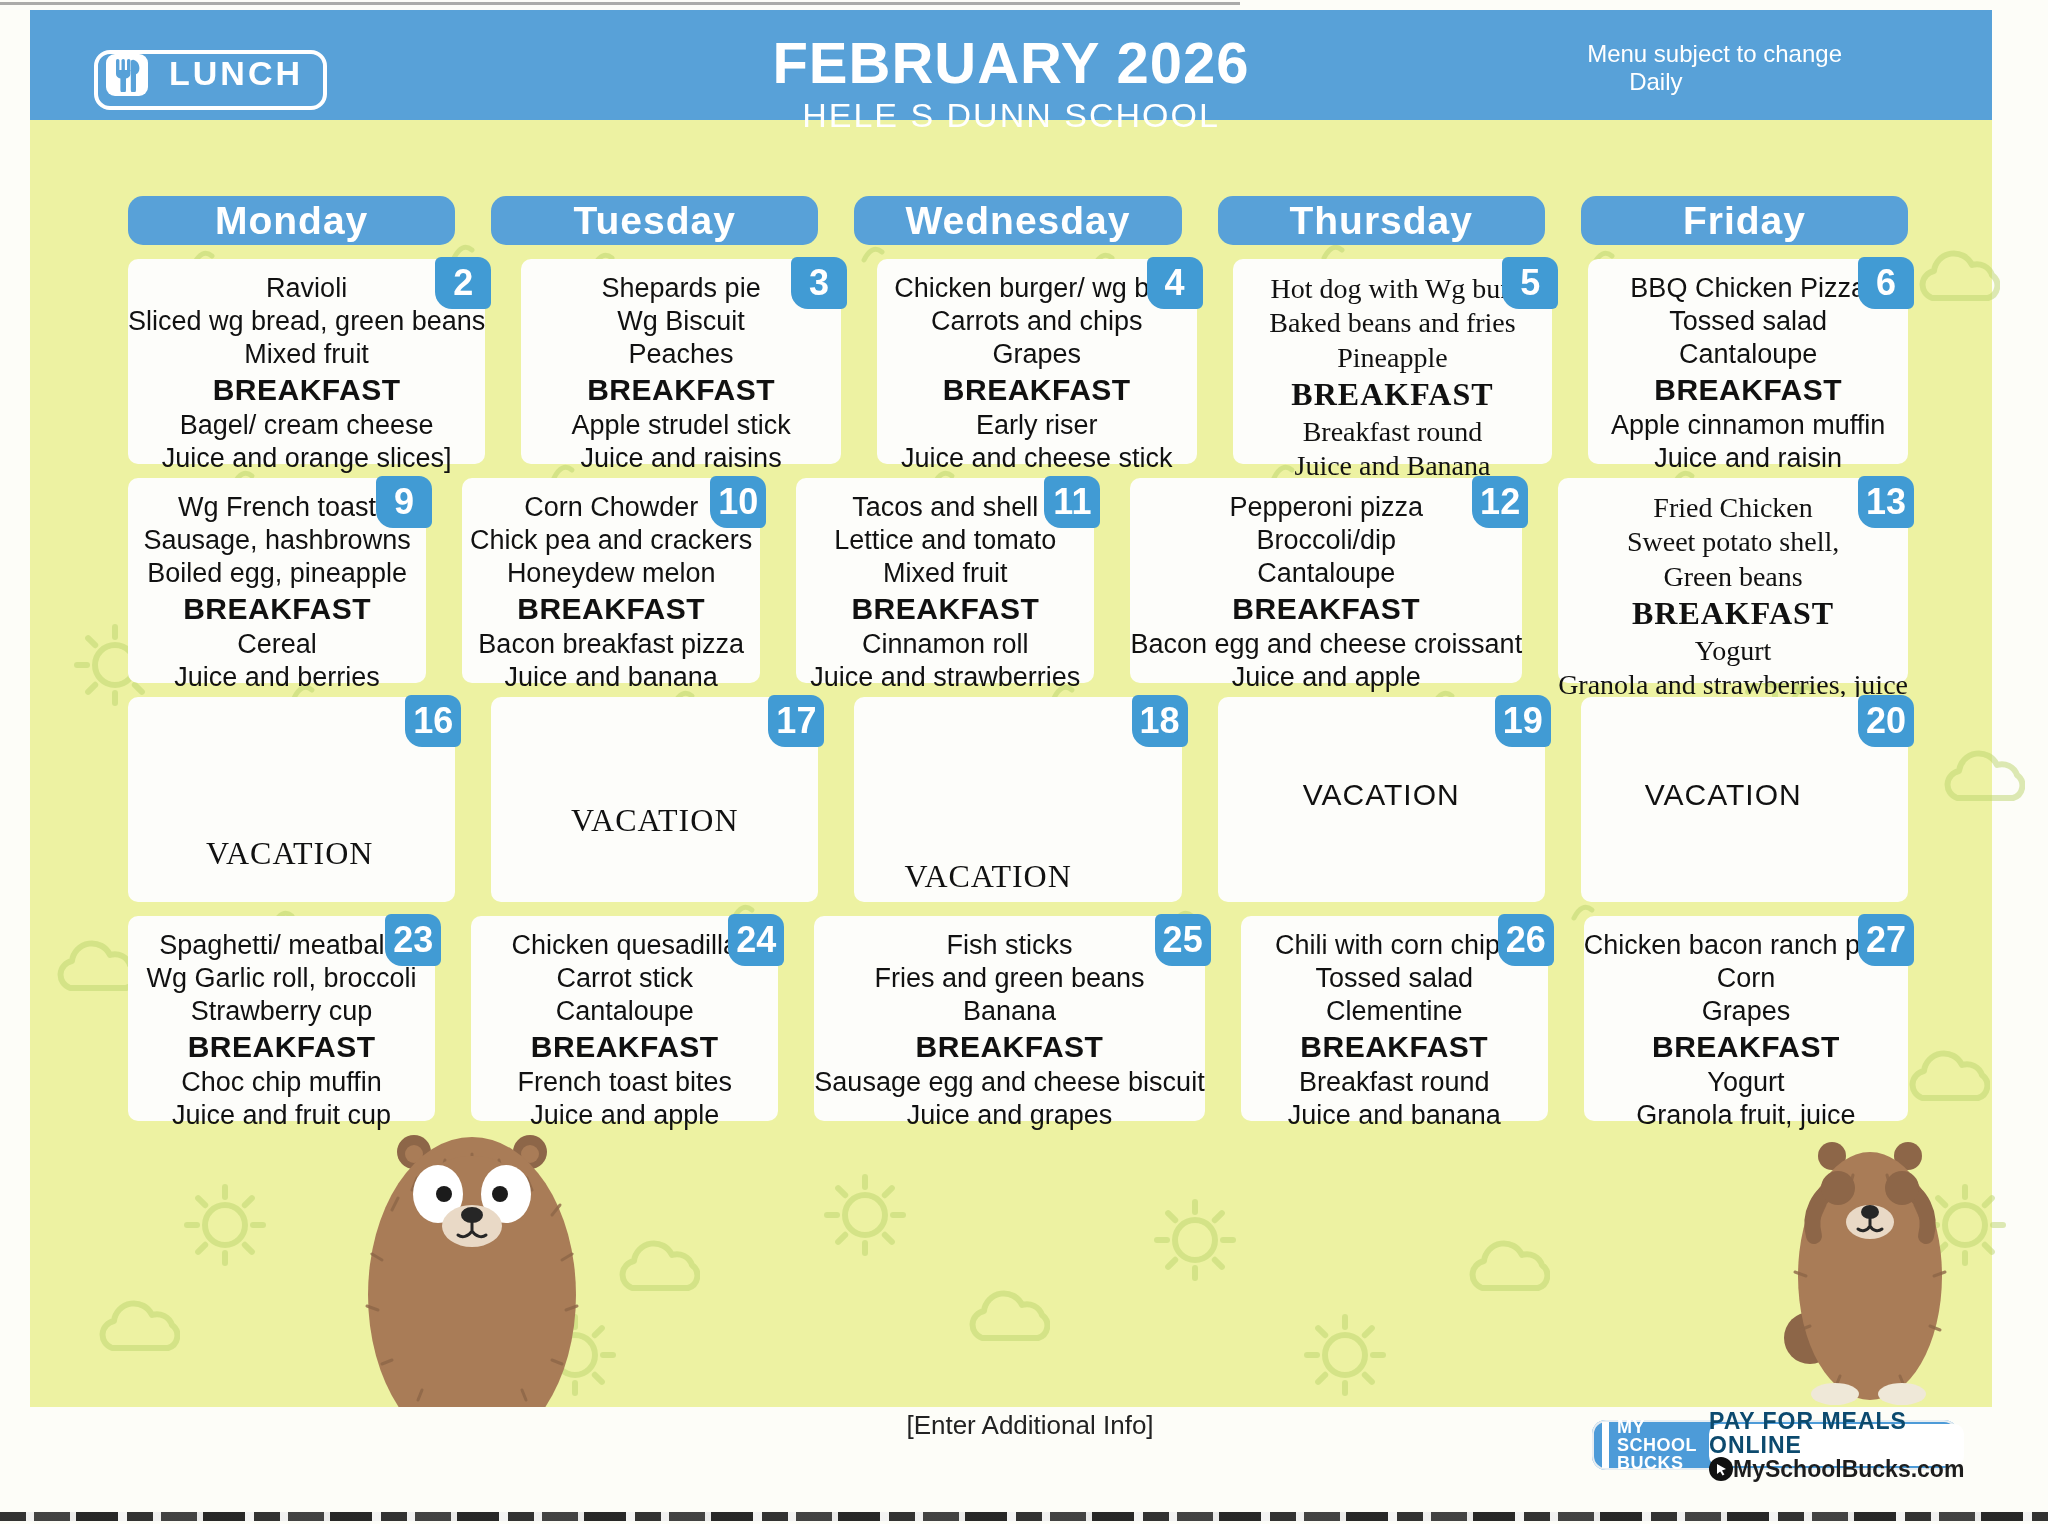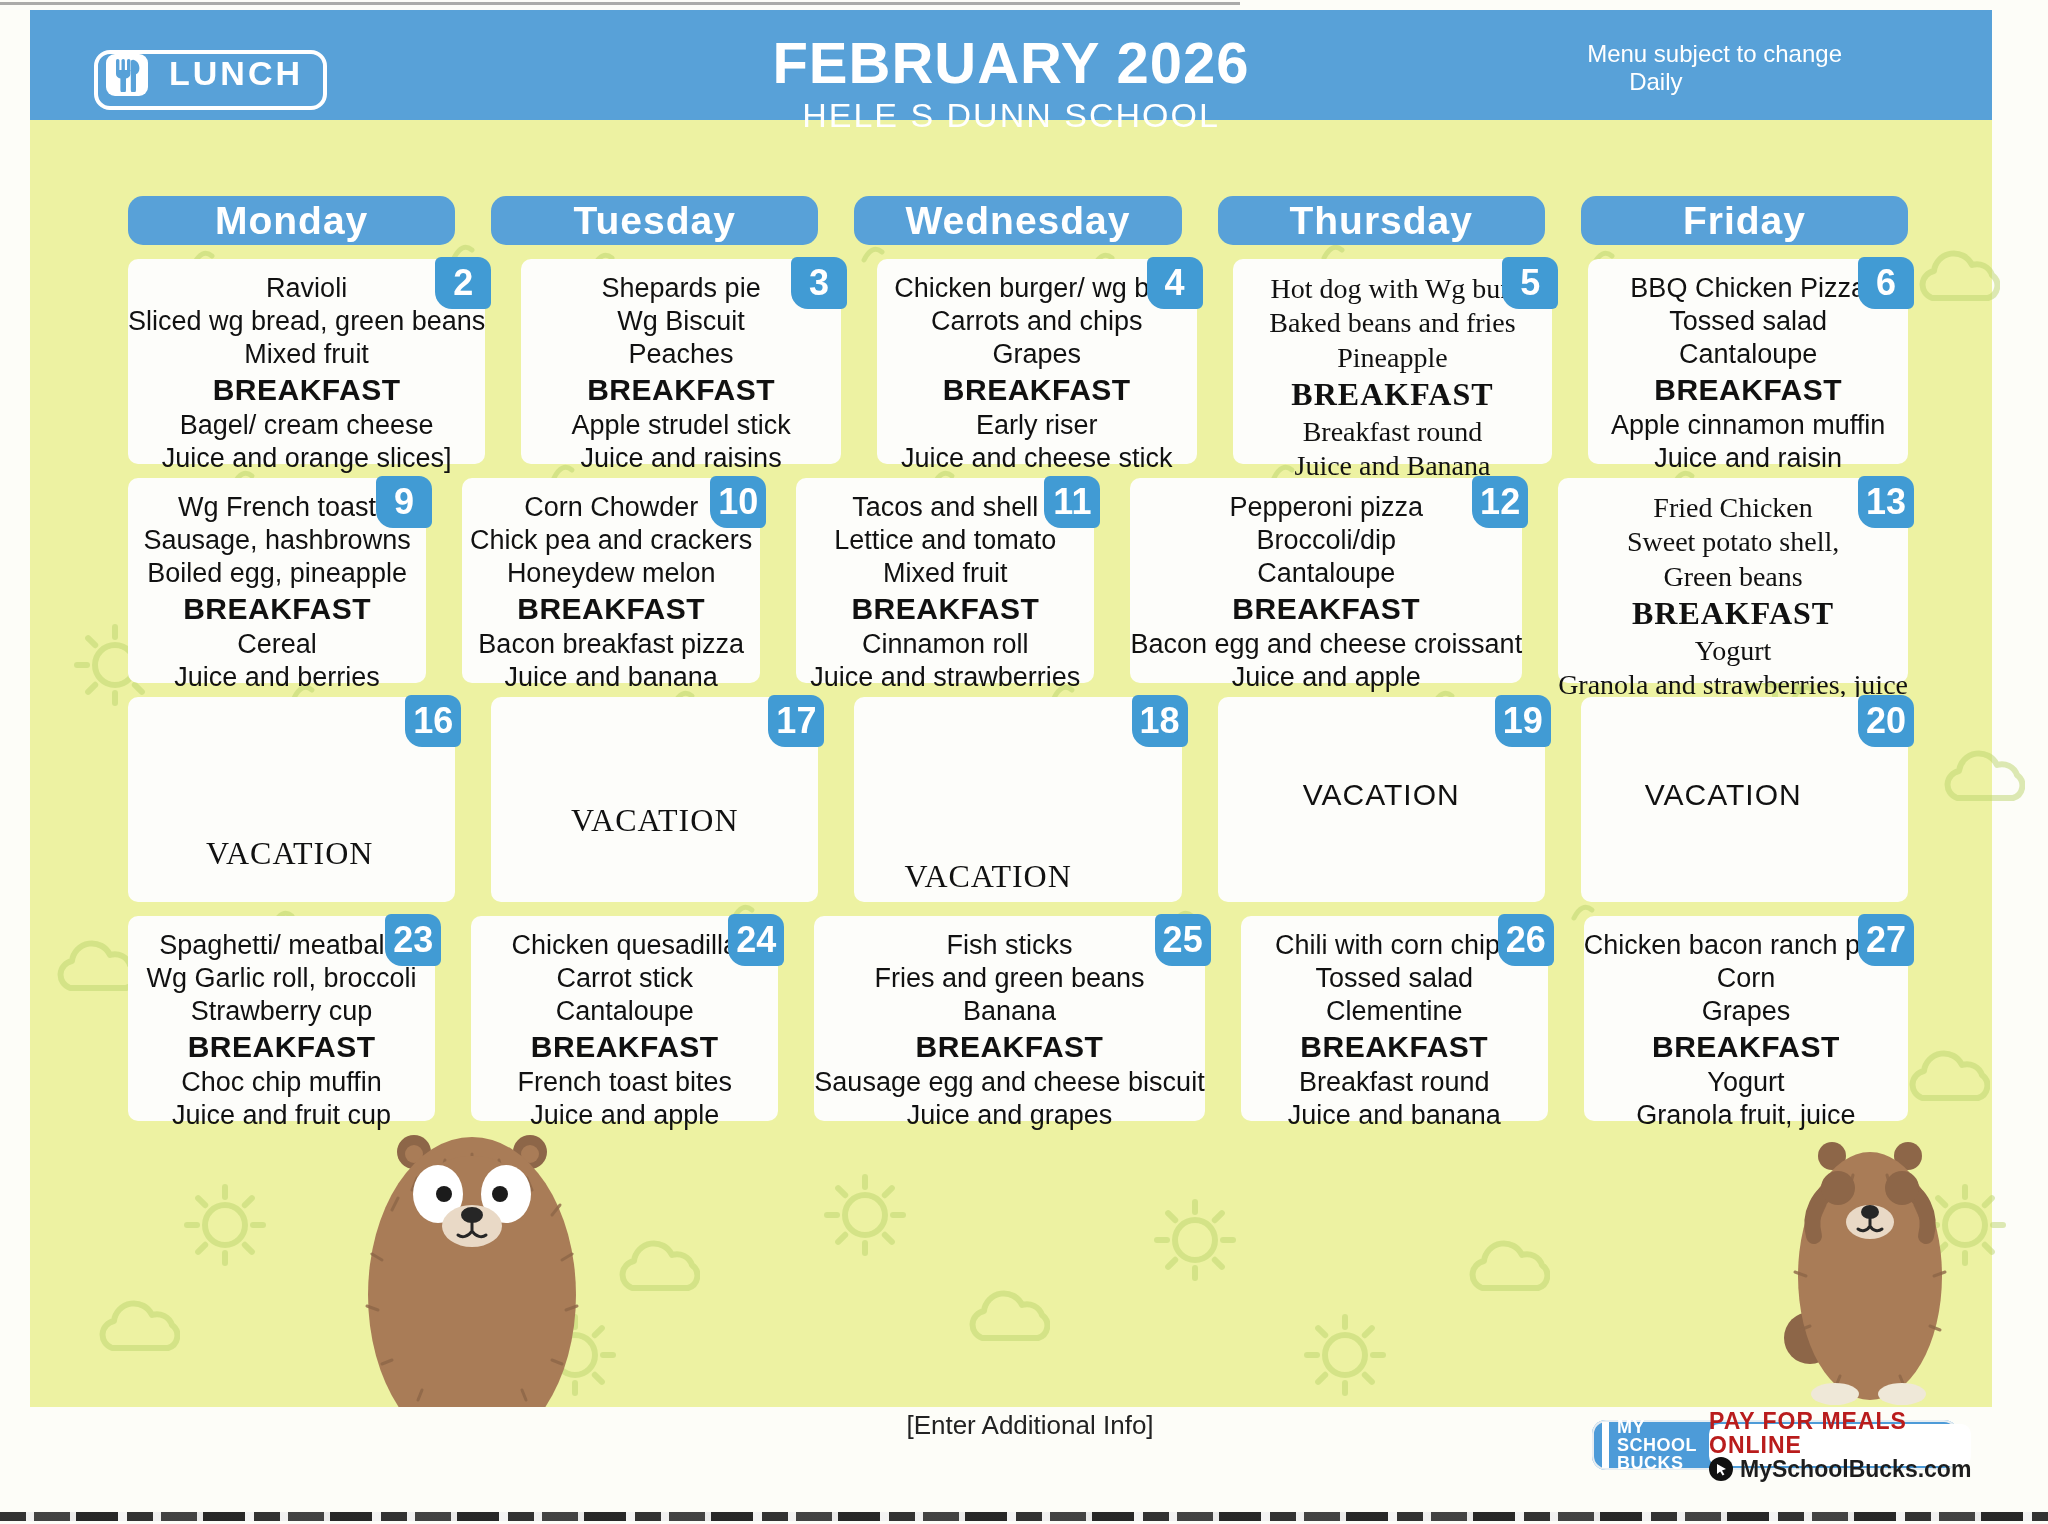"PAY FOR MEALS ONLINE" .msb-tag { color: #b91c1c -> #0c4a6e }
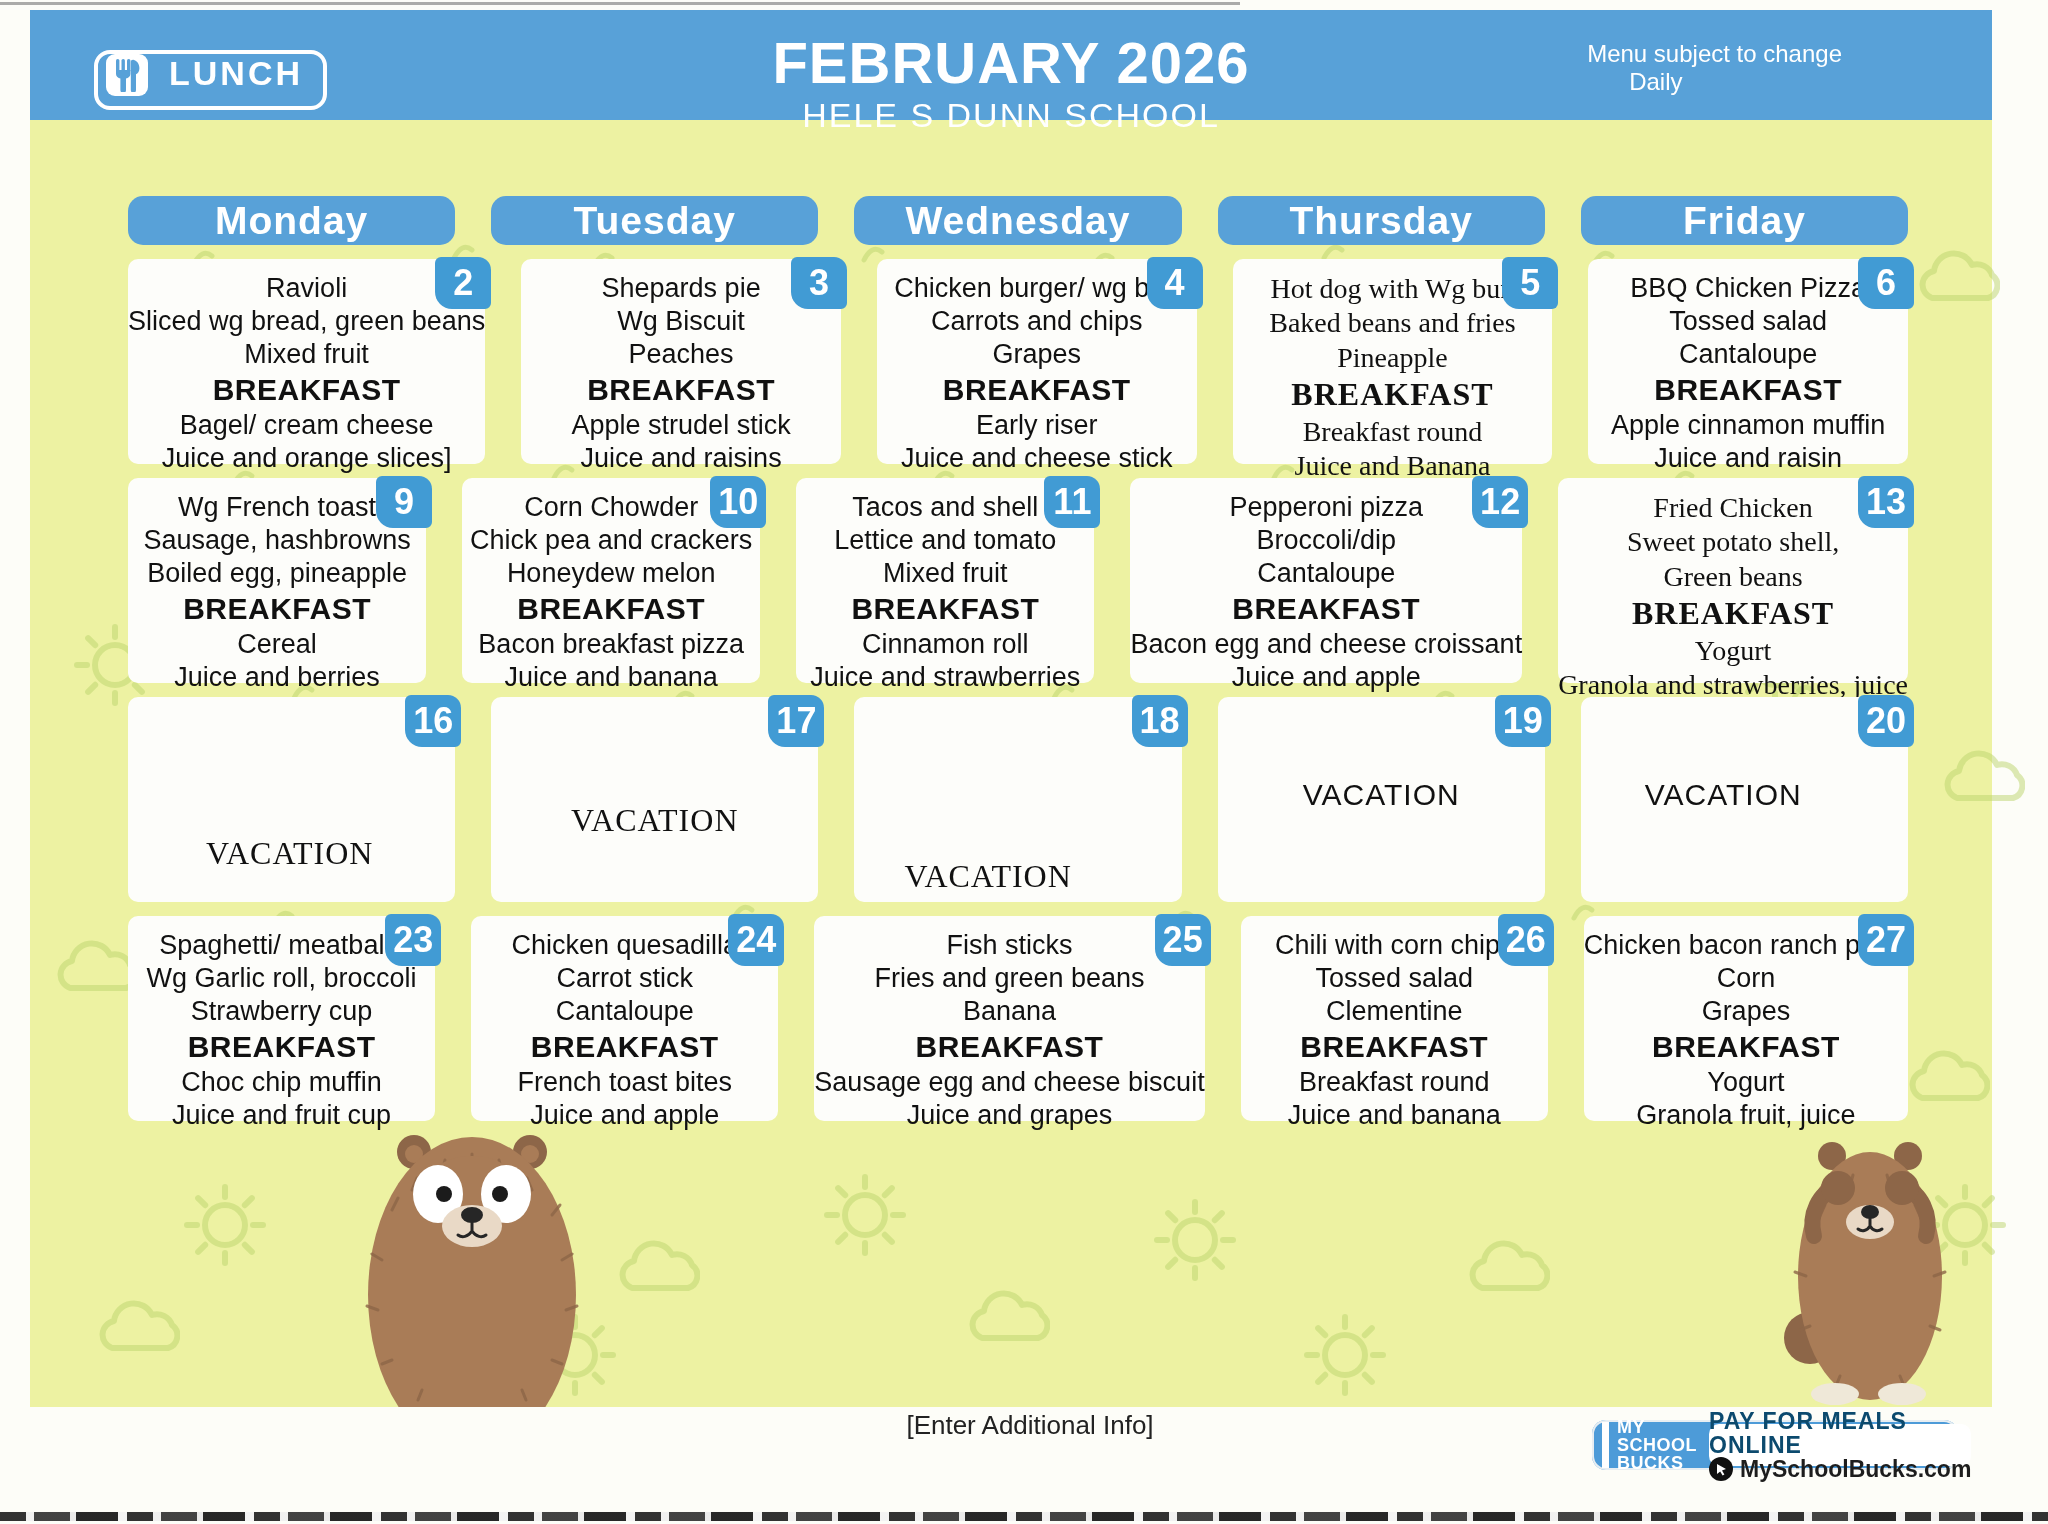"MySchoolBucks.com" .msb-site { gap: 7px -> none }
